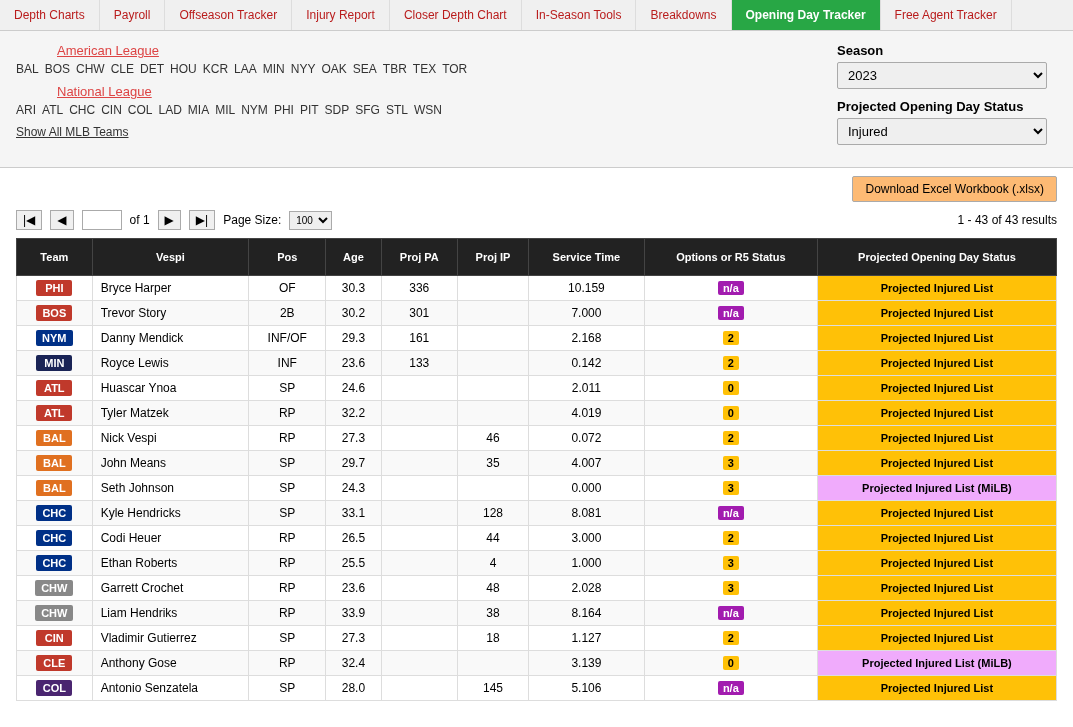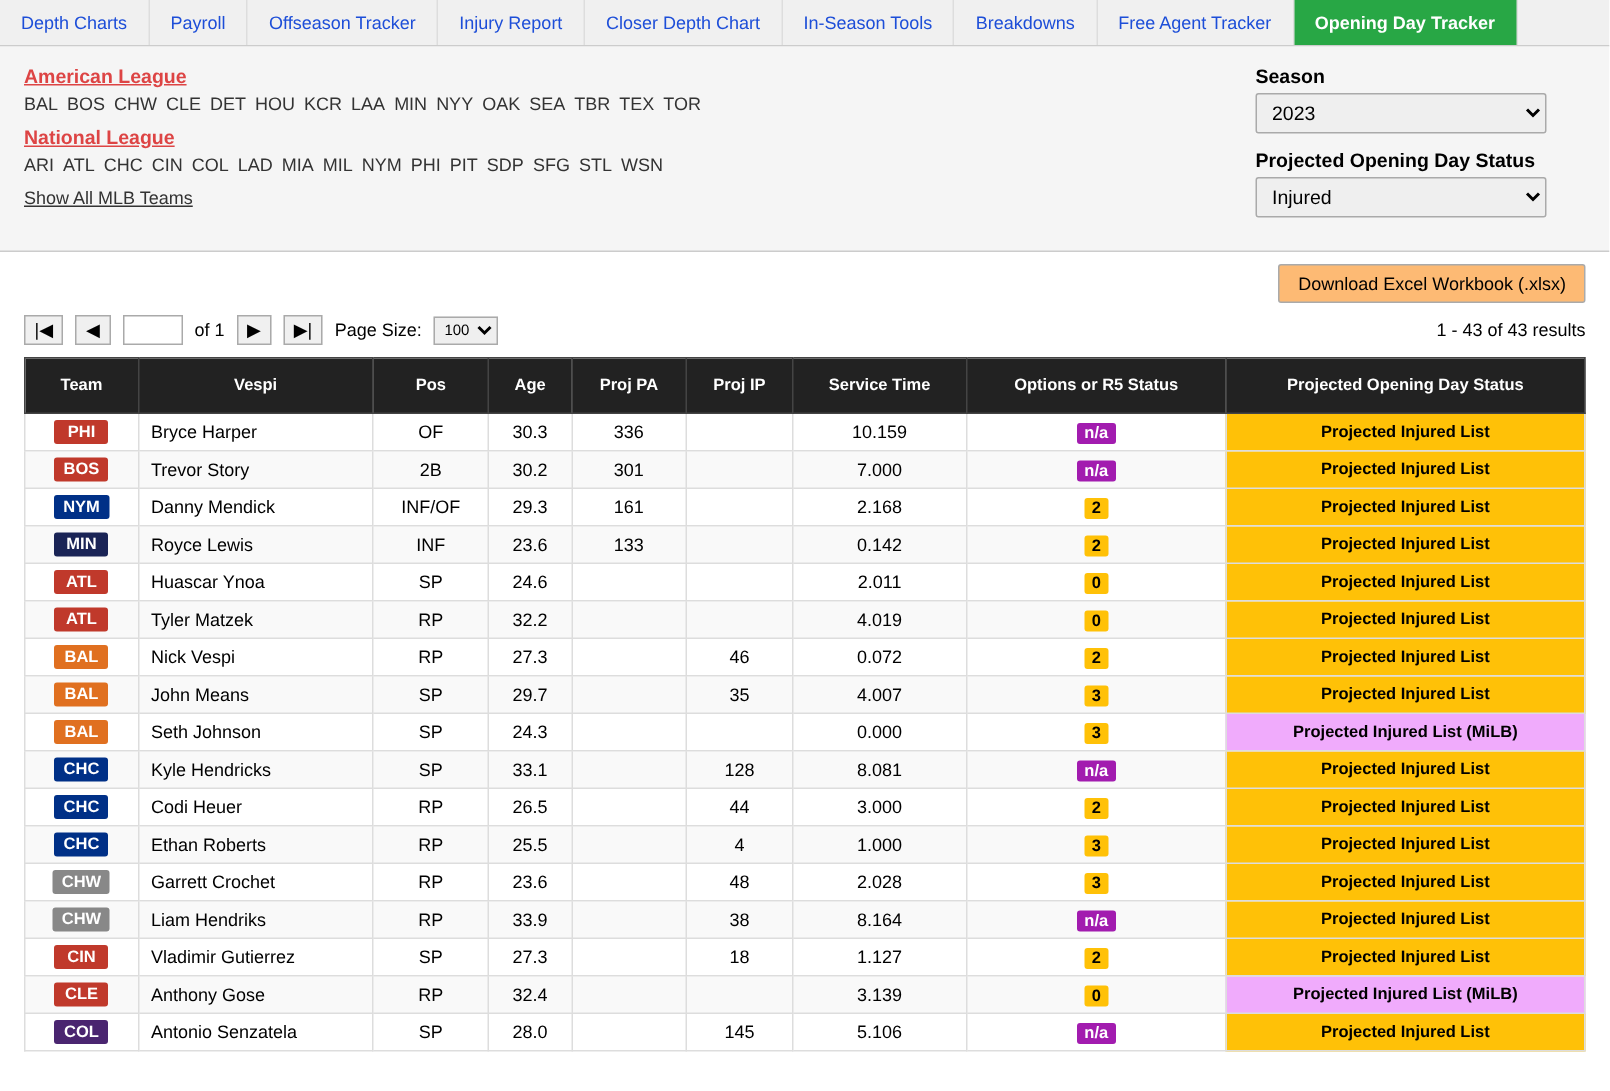"Depth Charts" .top-nav .nav-item { color: #1d4ed8 -> #b91c1c }
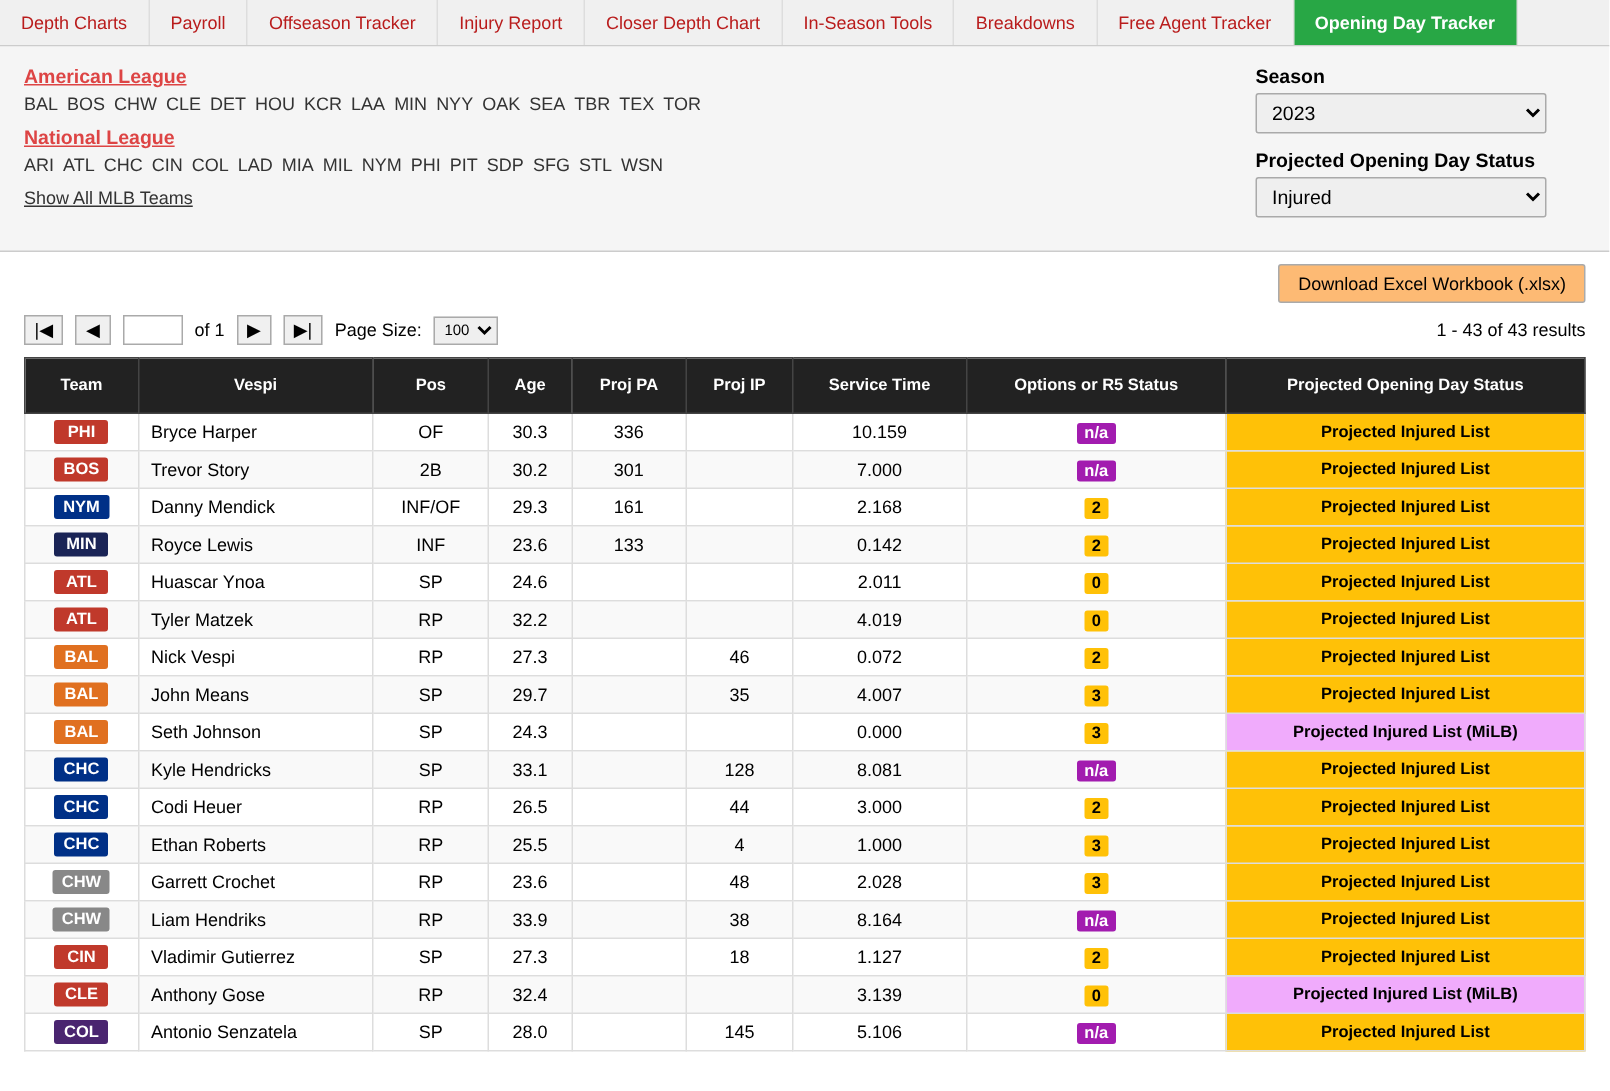"Free Agent Tracker" div.nav-item { order: before "Opening Day Tracker" -> after "Opening Day Tracker" }
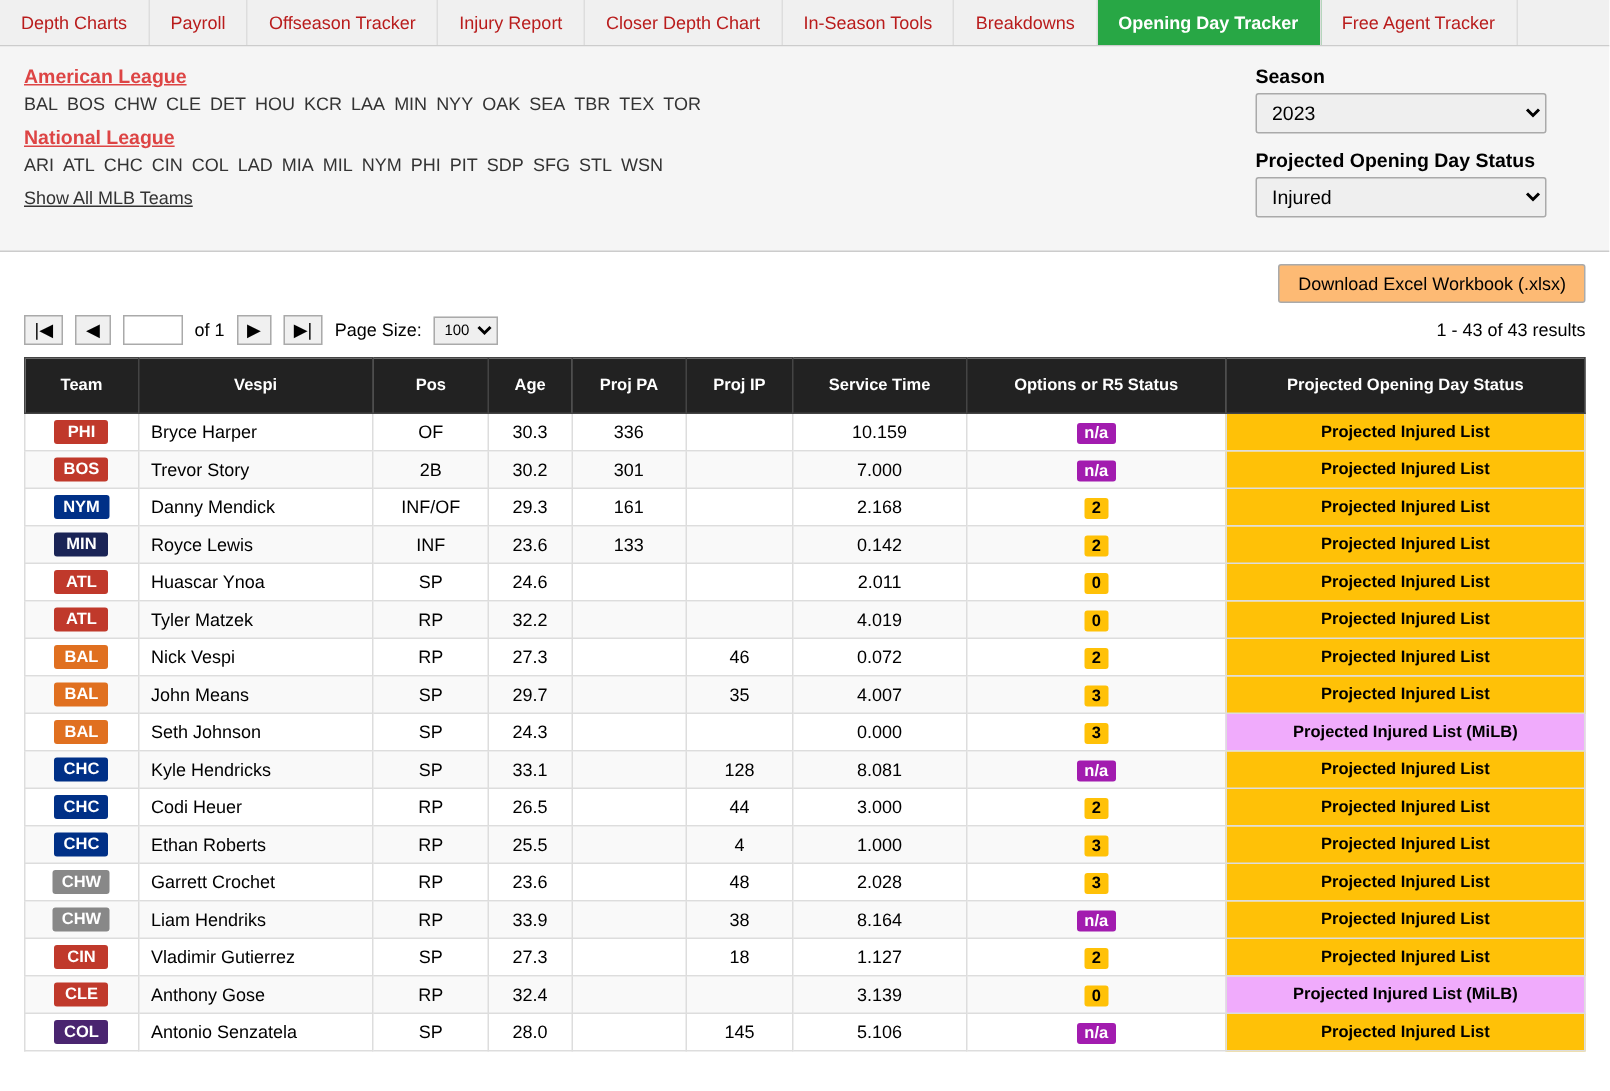"American League" .league-label { font-weight: bold -> normal; margin-left: none -> 41px }
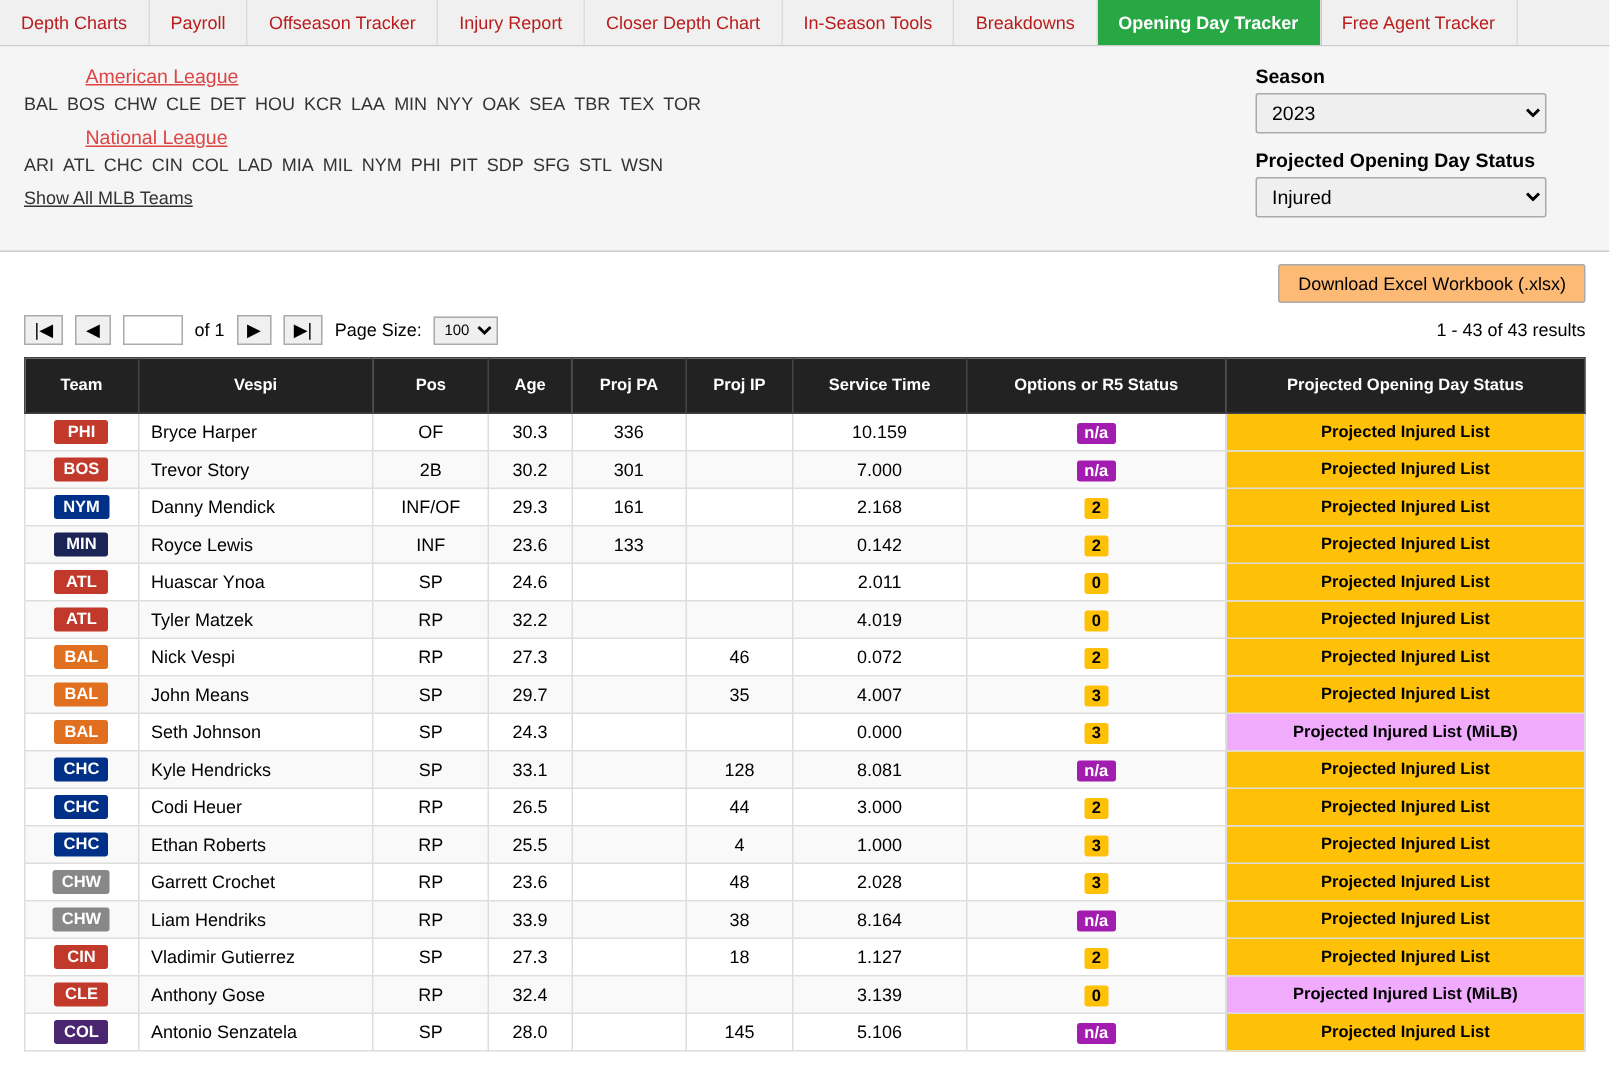"2023" .filter-controls select { width: 194px -> 210px }
